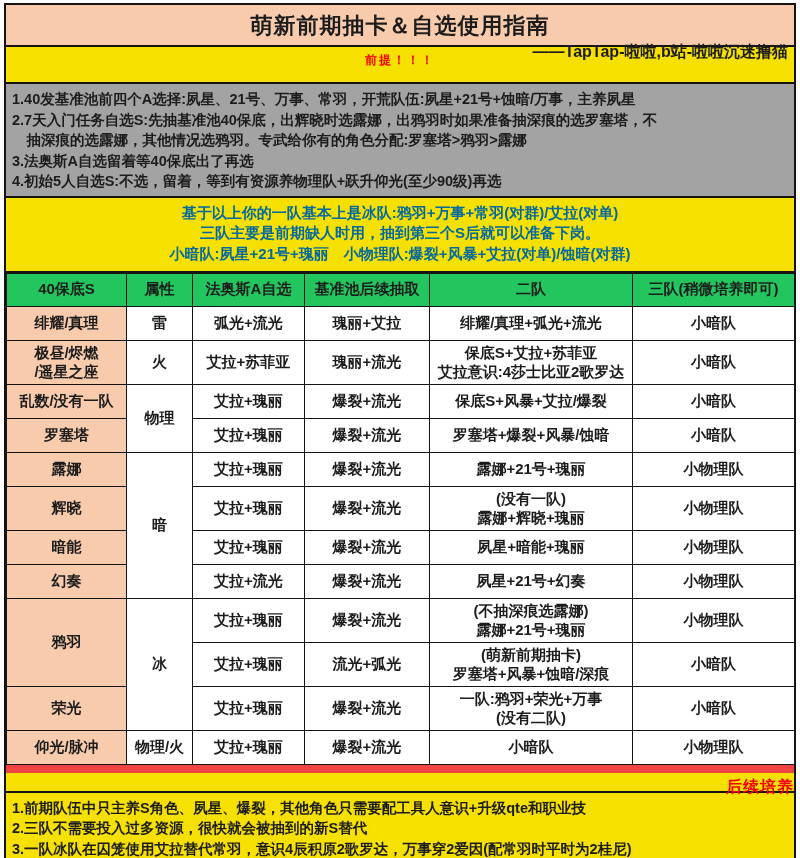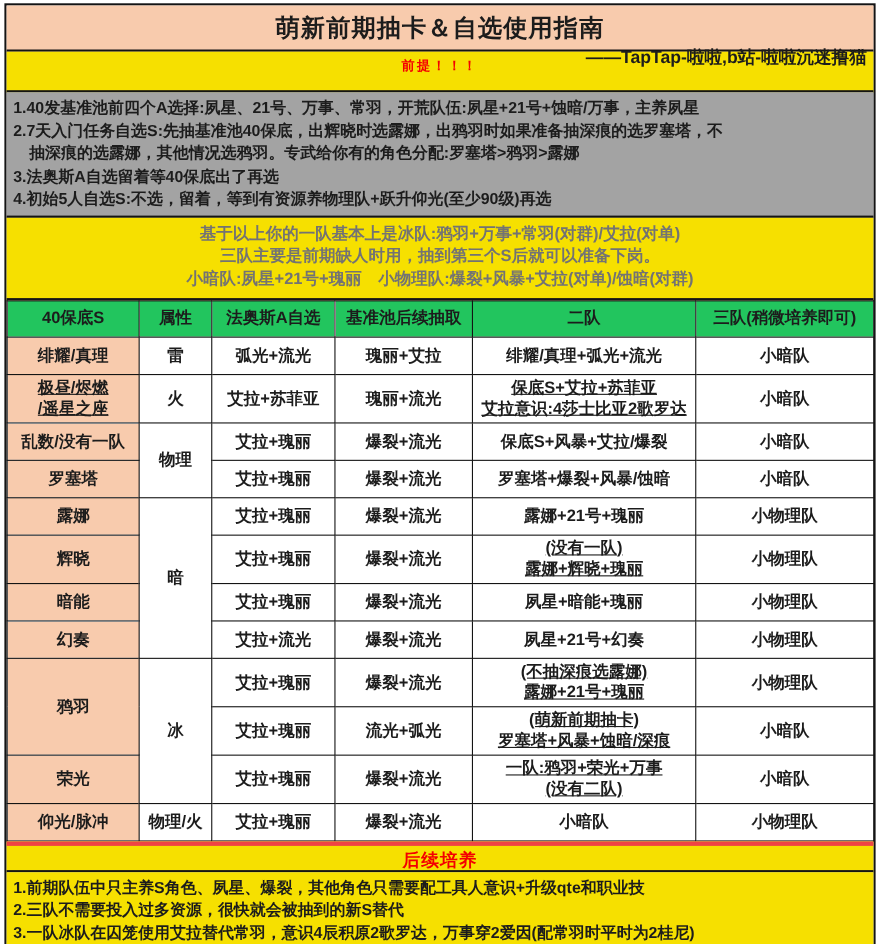"基于以上你的一队基本上是冰队:鸦羽+万事+常羽(对群)/艾拉(对单)" .red-notes { color: #737373 -> #0369a1 }
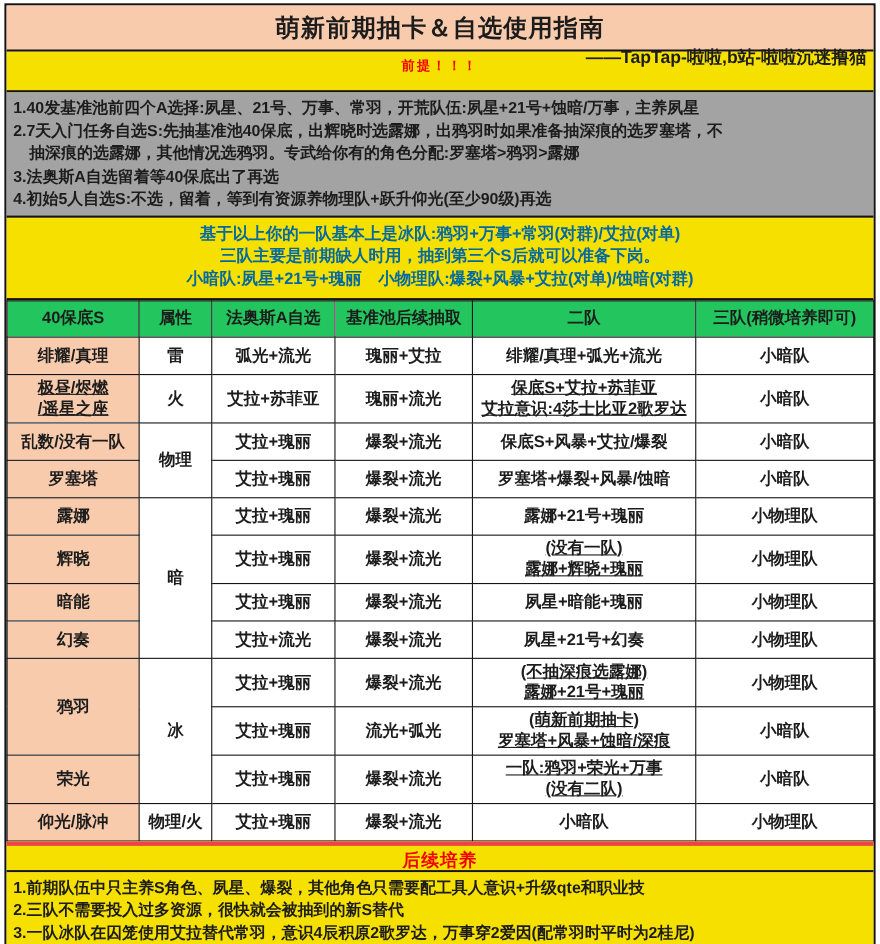"极昼/烬燃" td.ml { text-decoration: underline -> none }
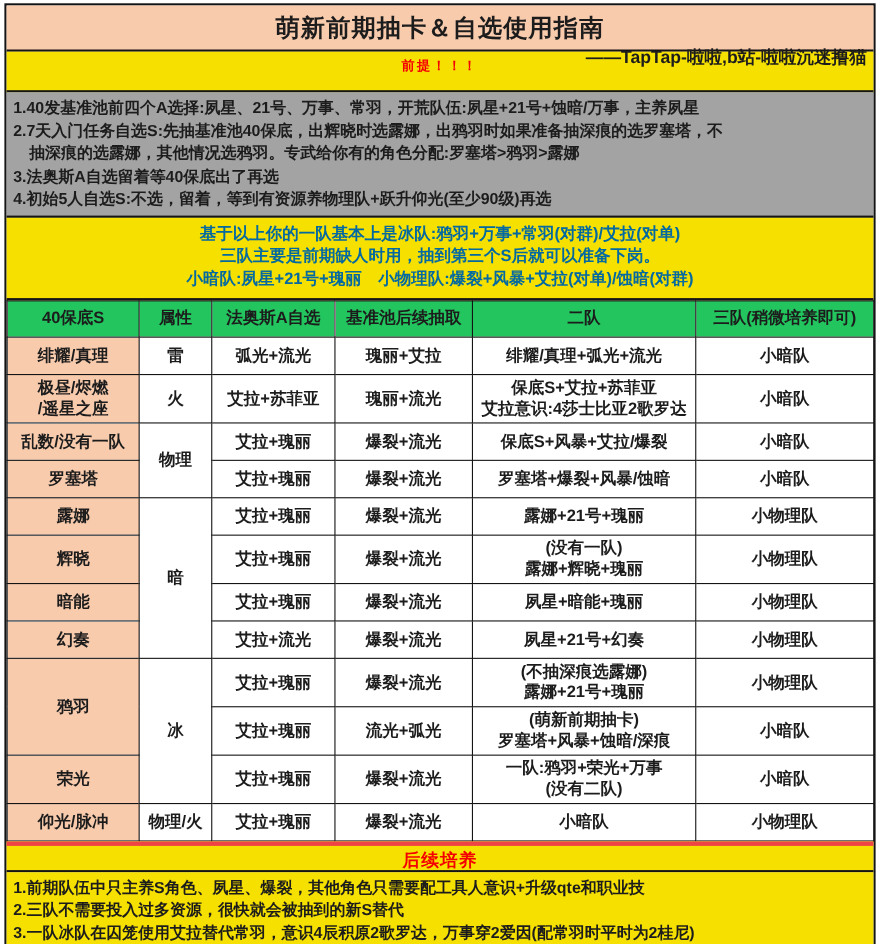"后续培养" div.band { border-top: 4px solid #ef4444 -> 8px solid #ef4444; text-align: none -> right }
